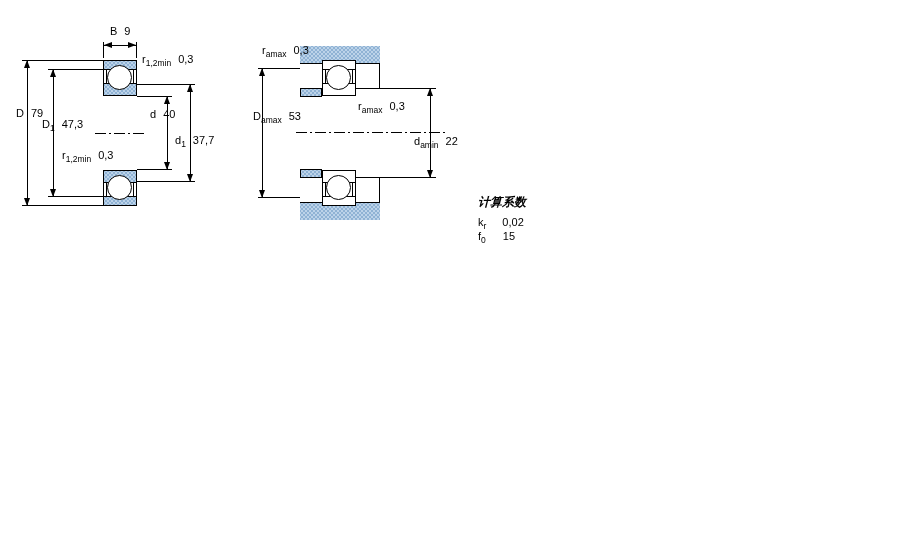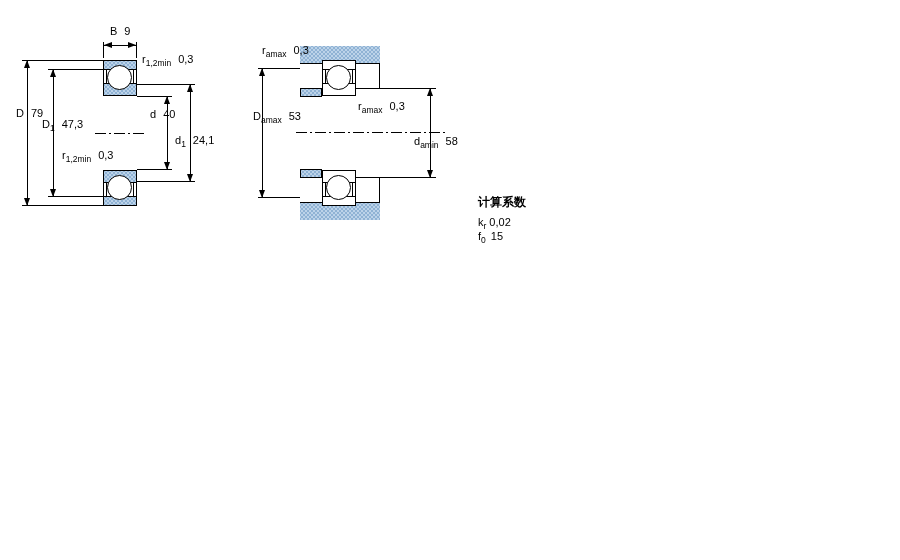"24,1" span.vv { text: 24,1 -> 37,7 }
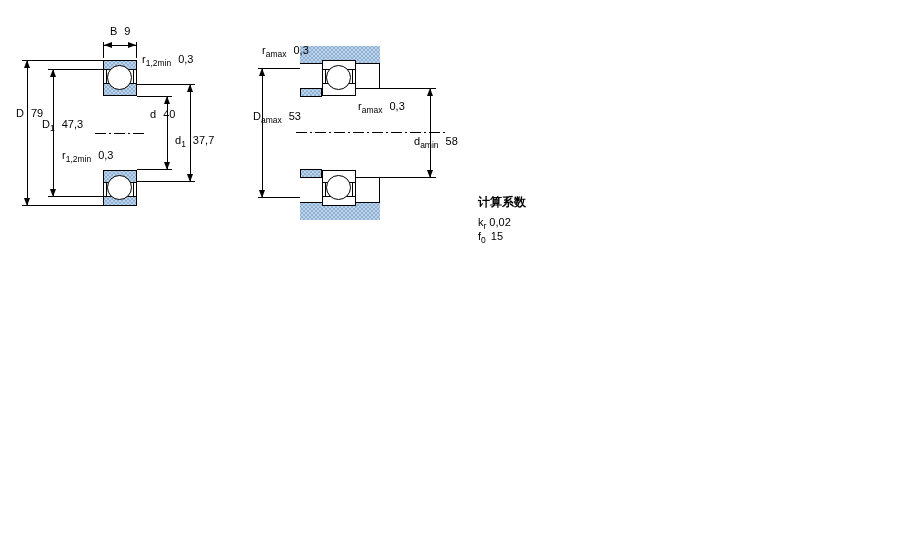"58" span.vv { text: 58 -> 22 }
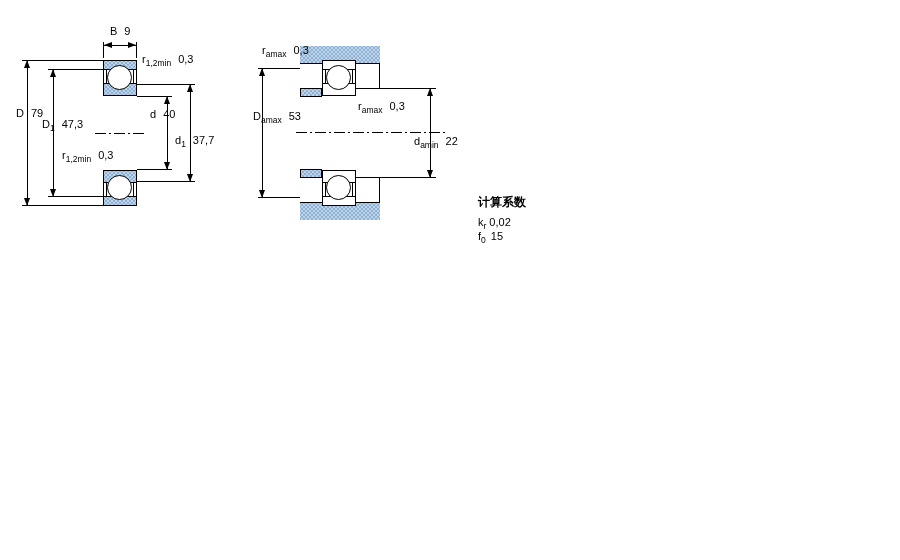"计算系数" .factors-title { font-style: none -> italic }
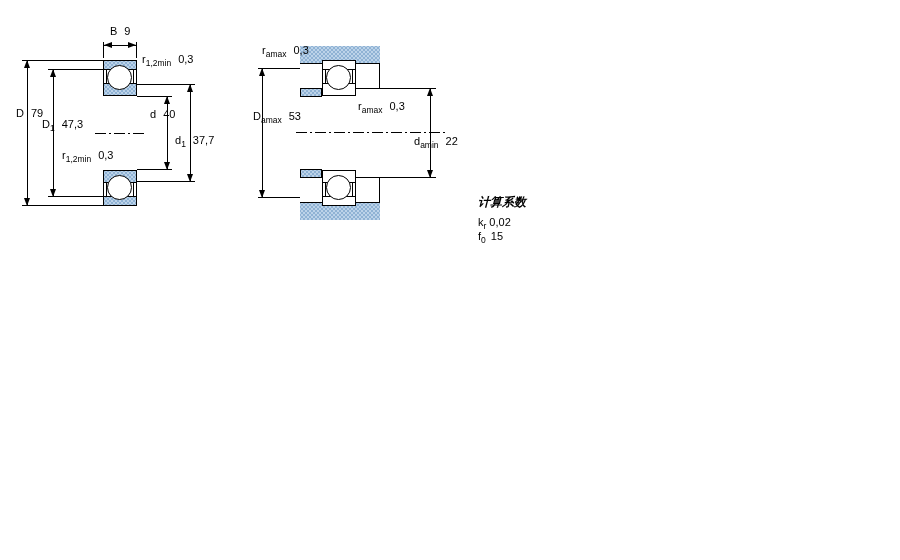"0,02" span.vv { margin-left: 3px -> 16px }
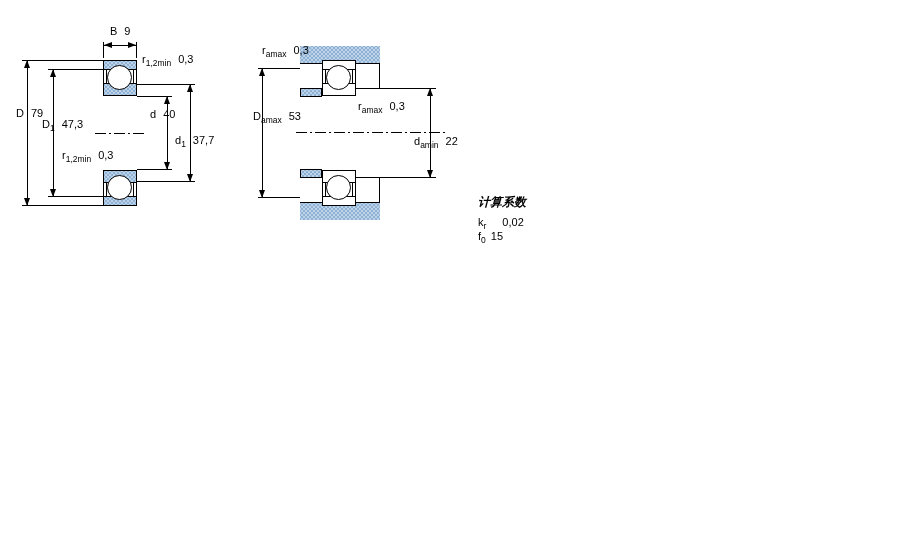"15" span.vv { margin-left: 5px -> 17px }
